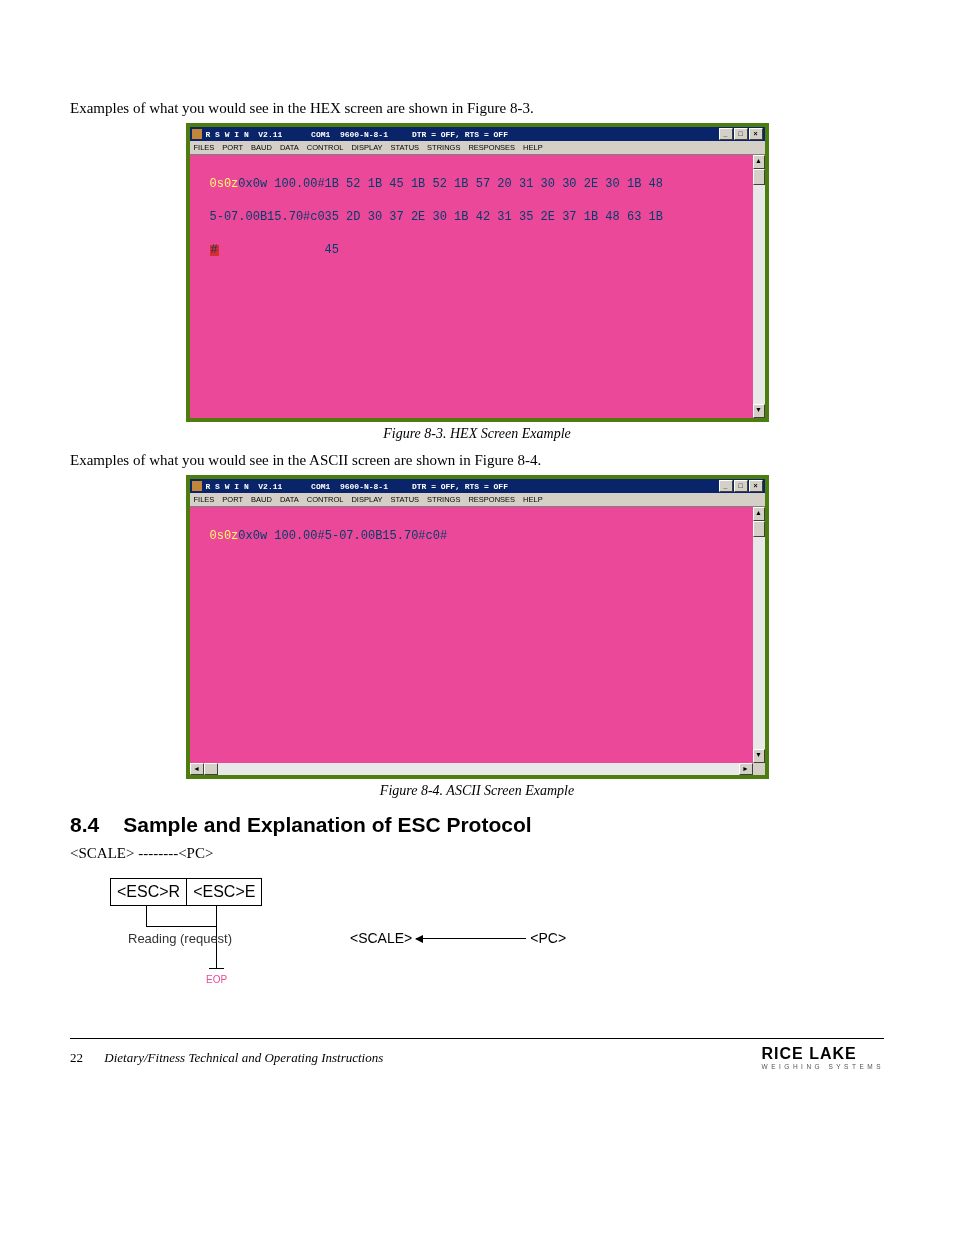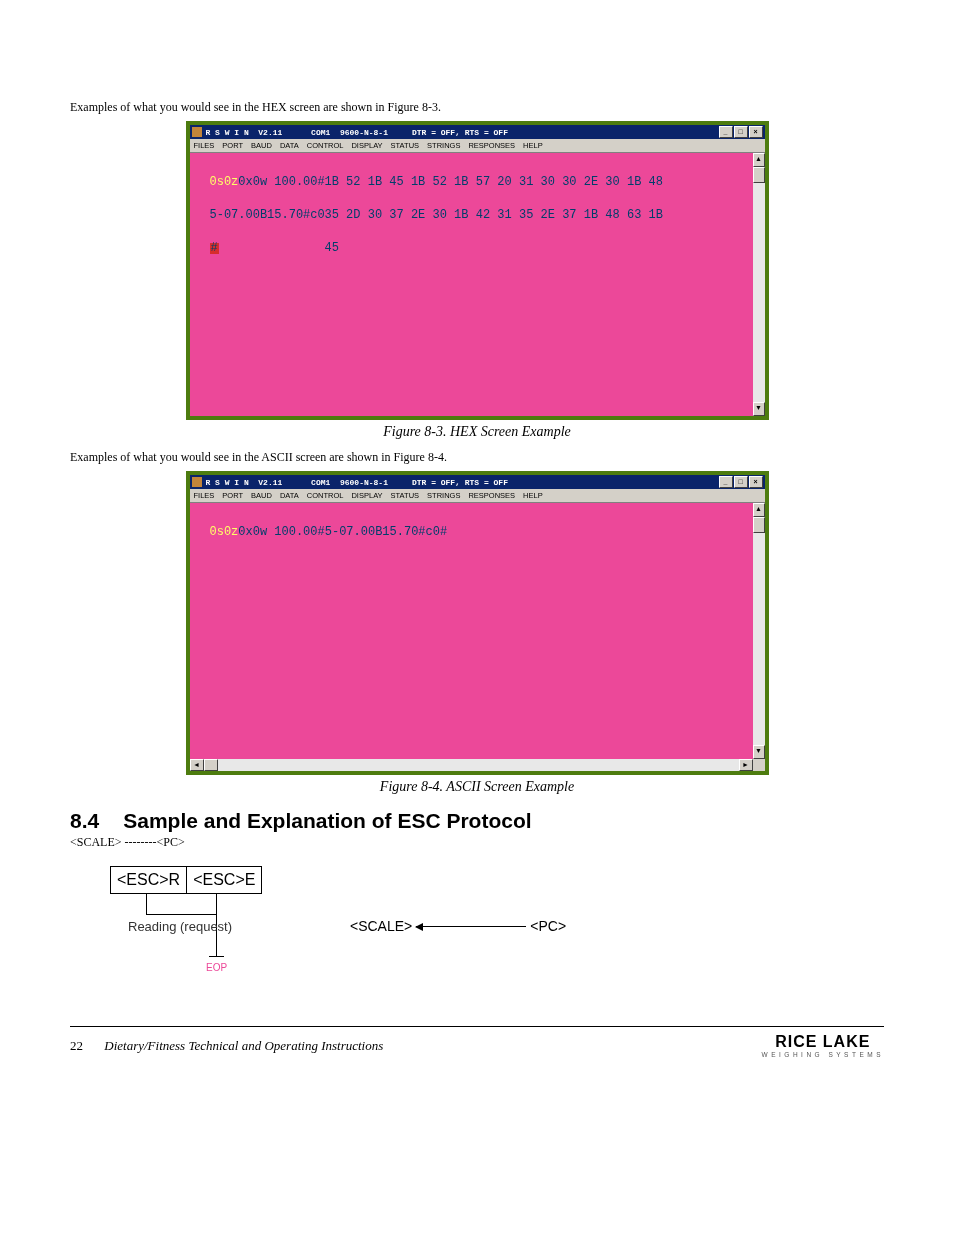"Examples of what you would" .body-text { font-size: 12px -> 15px }
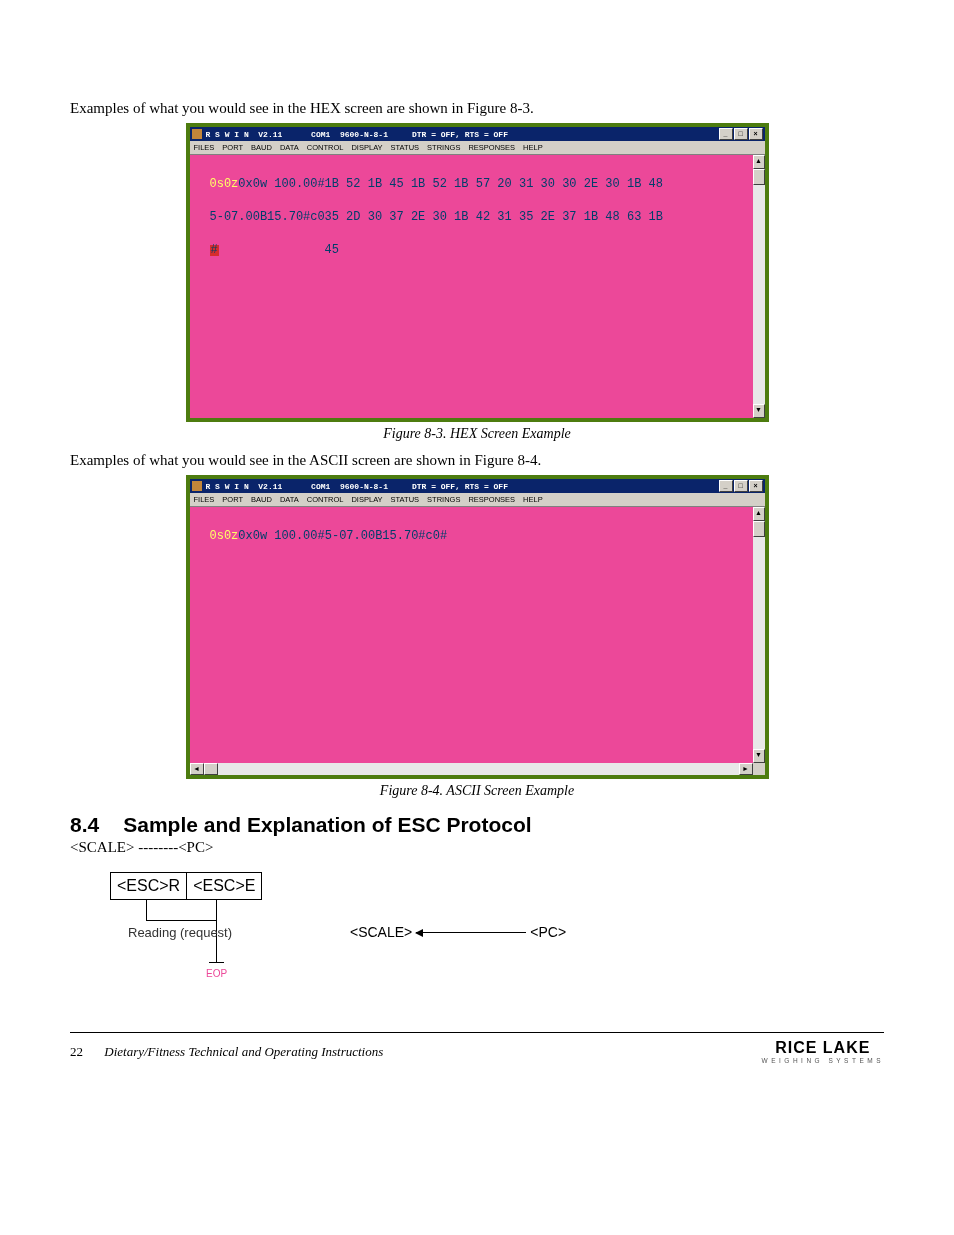"8.4 Sample and Explanation of" .section-heading { margin: 14px 0 2px 0 -> 14px 0 8px 0 }
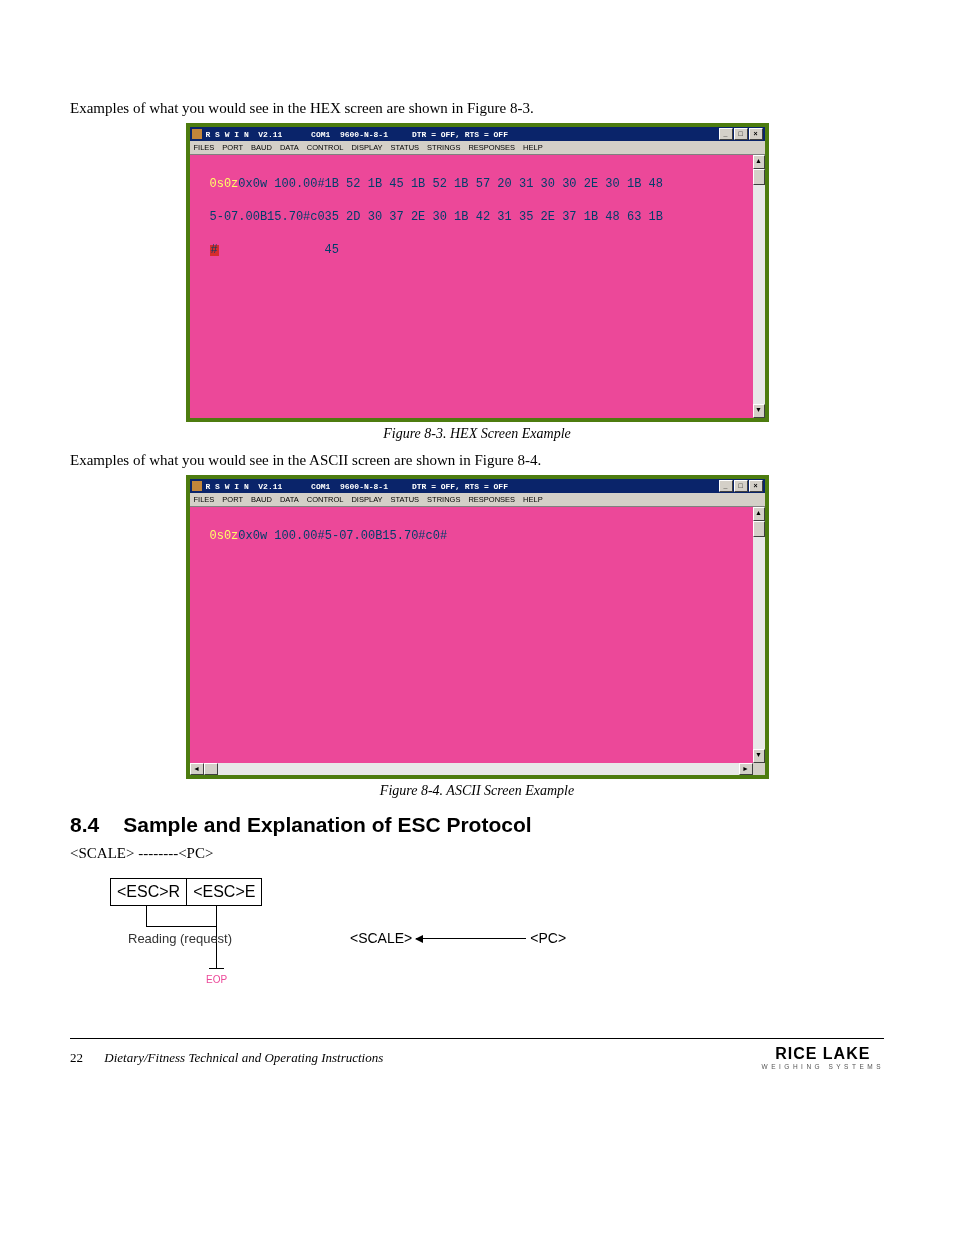"RICE LAKE" .logo { text-align: center -> left }
